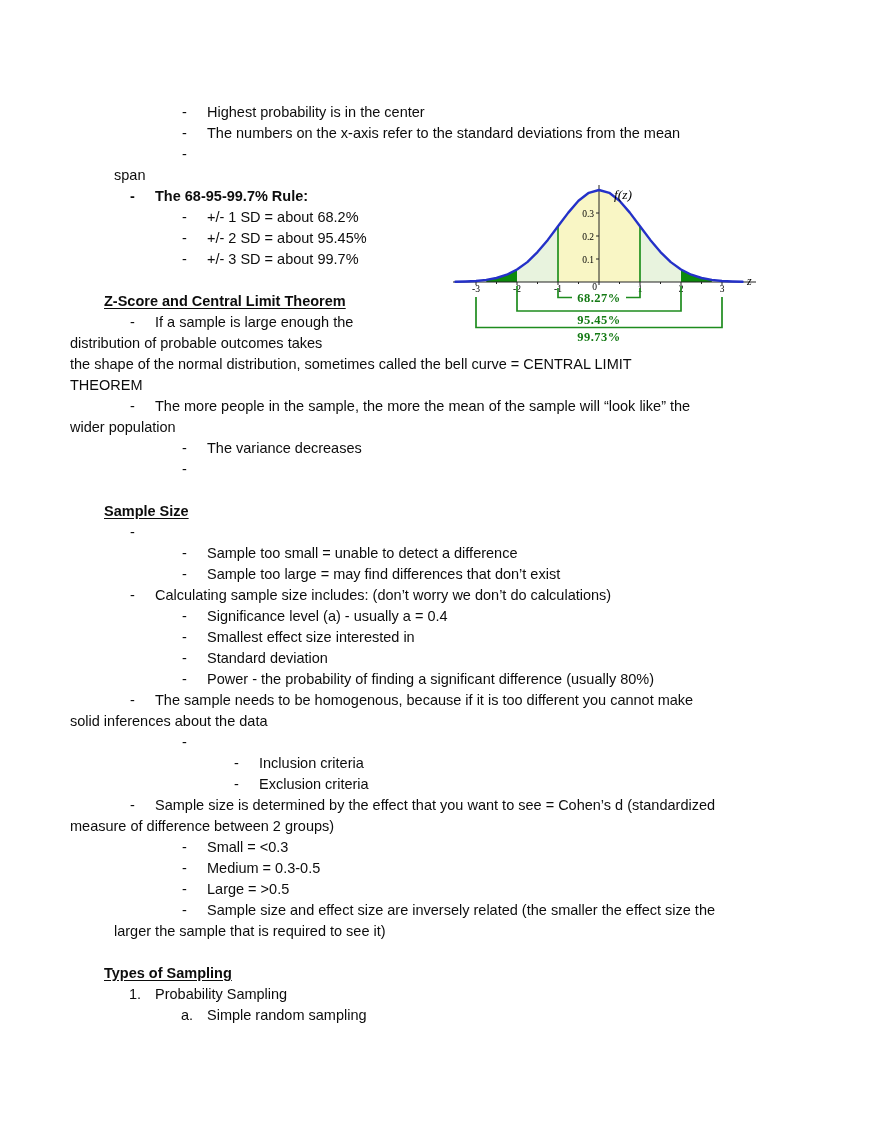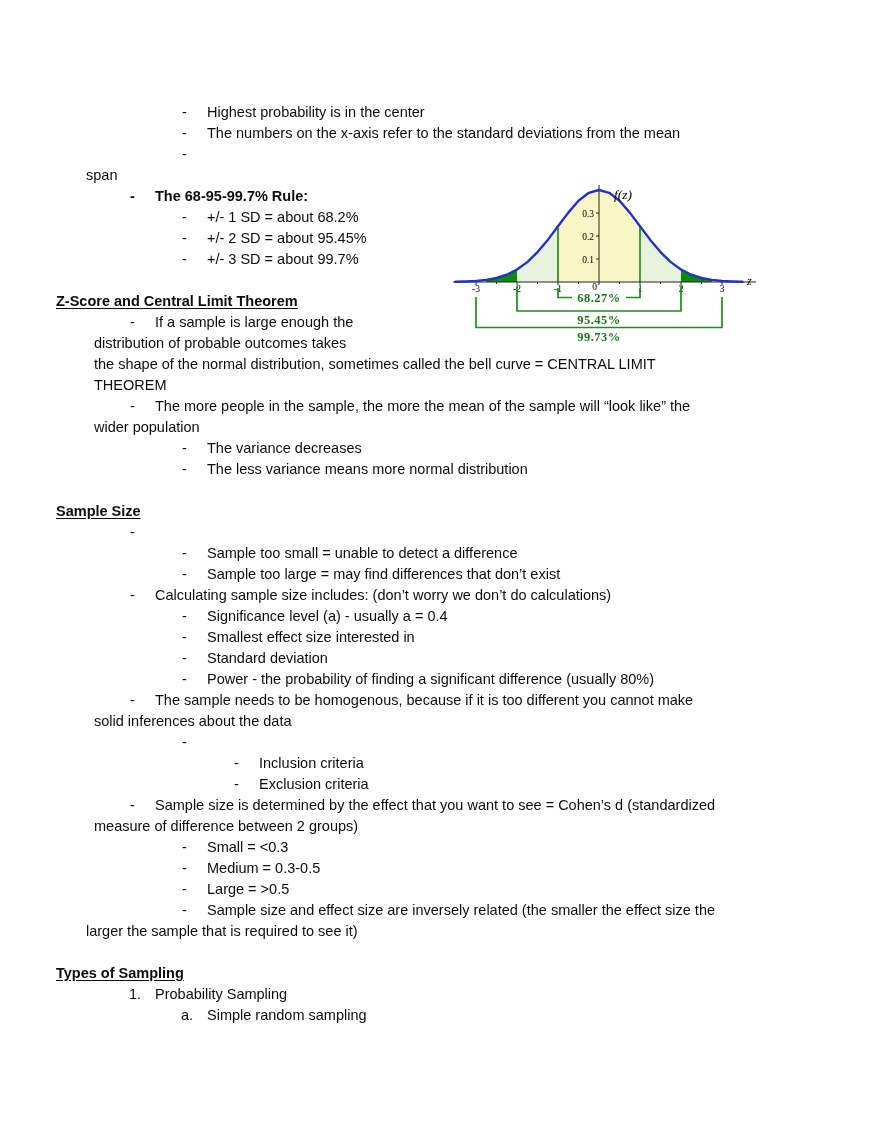"span" .l2c { padding-left: 86px -> 114px }
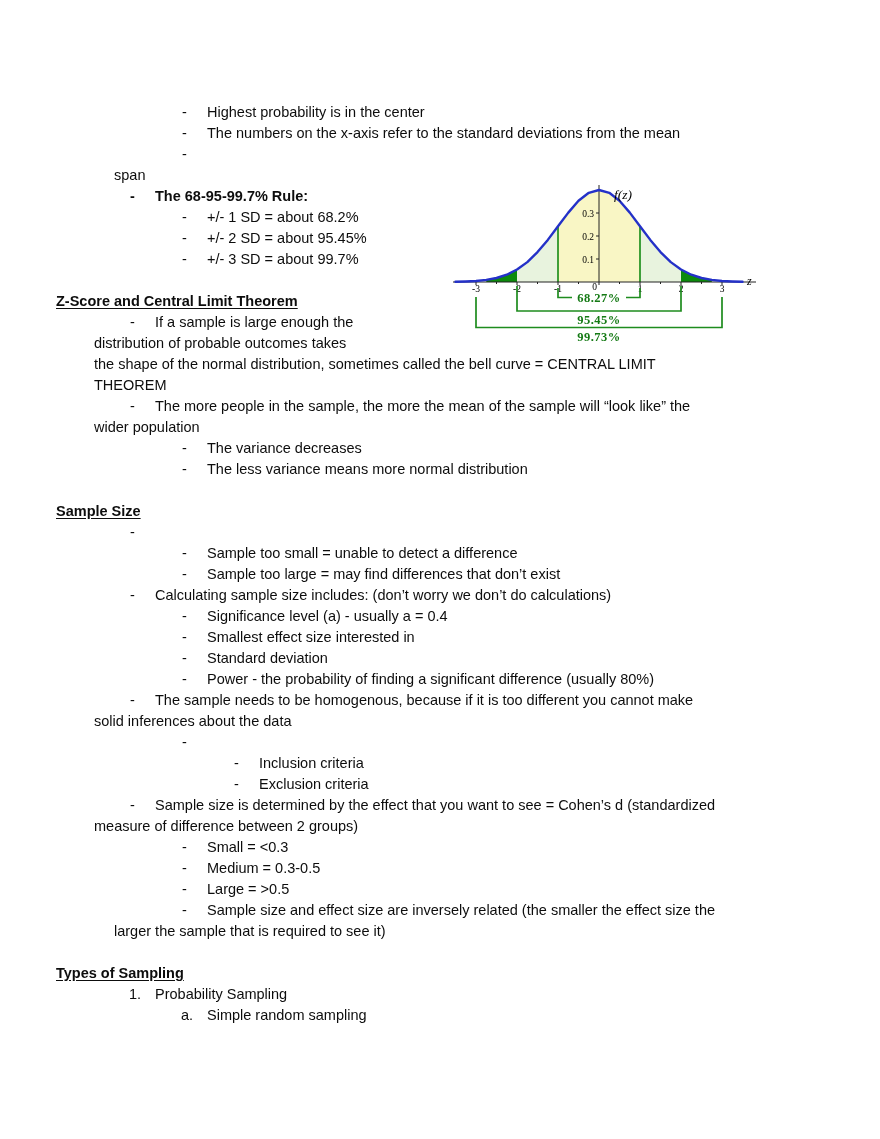"Z-Score and Central Limit Theorem" .h { padding-left: 56px -> 104px }
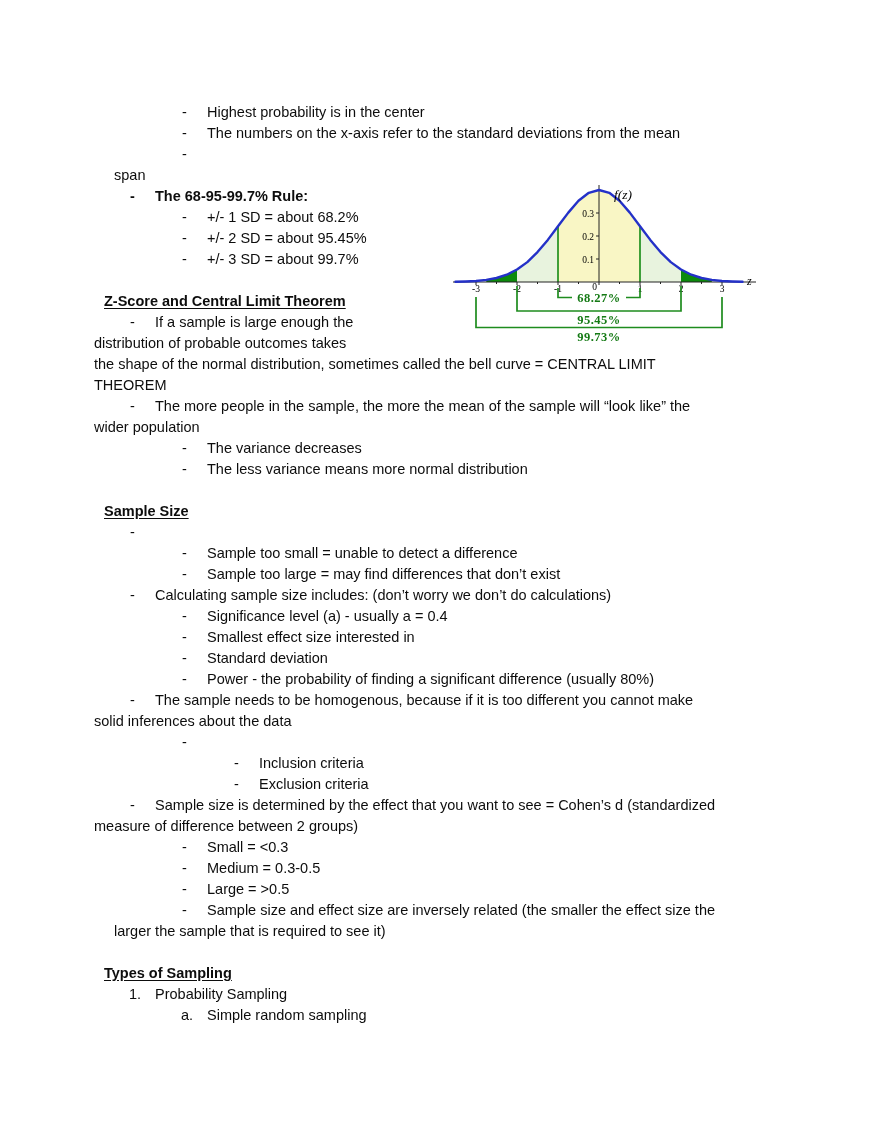"distribution of probable outcomes takes" .l1c { padding-left: 94px -> 70px }
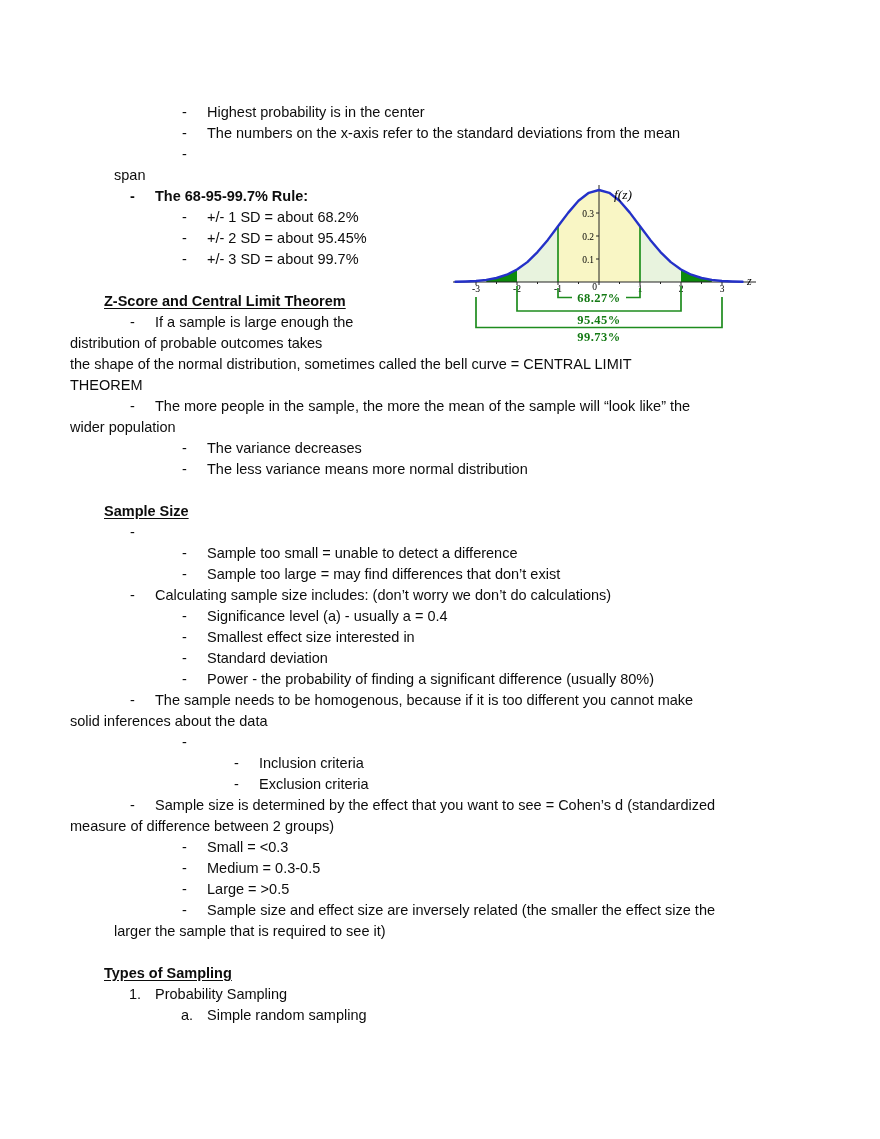"The less variance means more" span.txt { html: <span>The less variance means more normal distribution</span> -> none }
